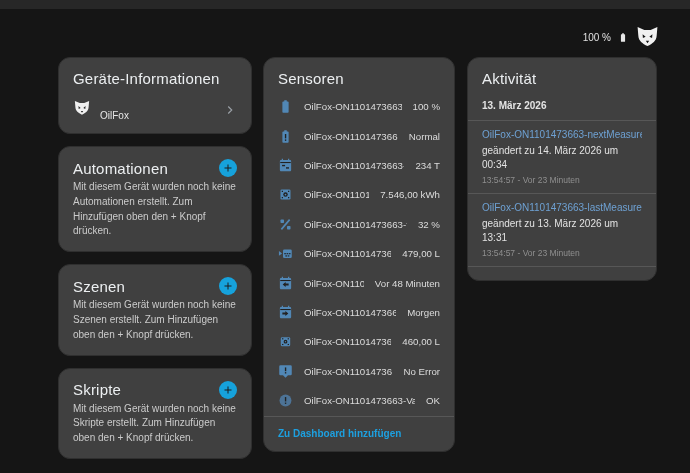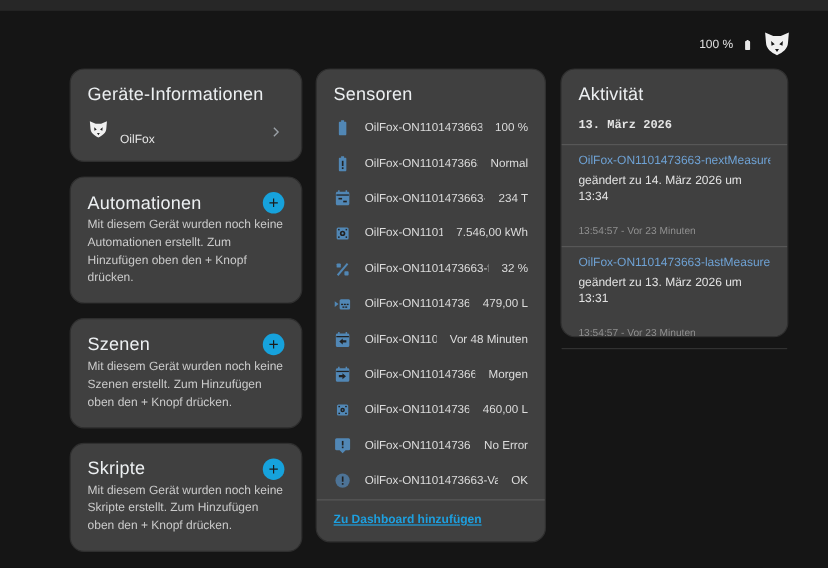"13. März 2026" .act-date { font-family: Liberation Mono, monospace -> none }
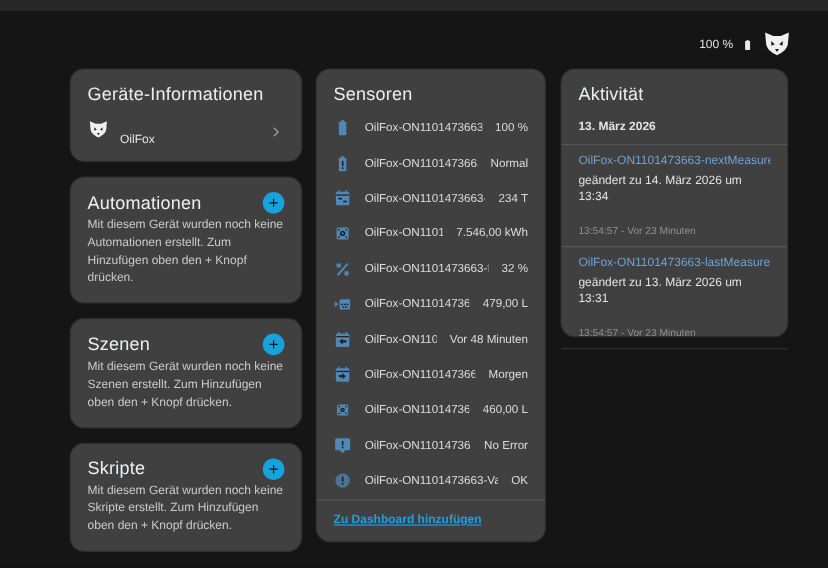"geändert zu 14. März 2026" div.act-msg { text: 13:34 -> 00:34 }
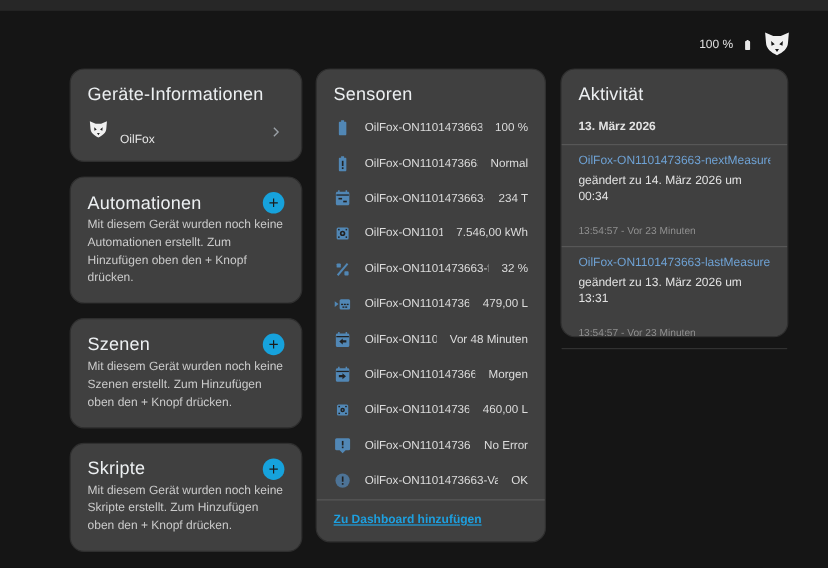"13:54:57 - Vor 23 Minuten" .act-time { margin-top: 15px -> 3px }
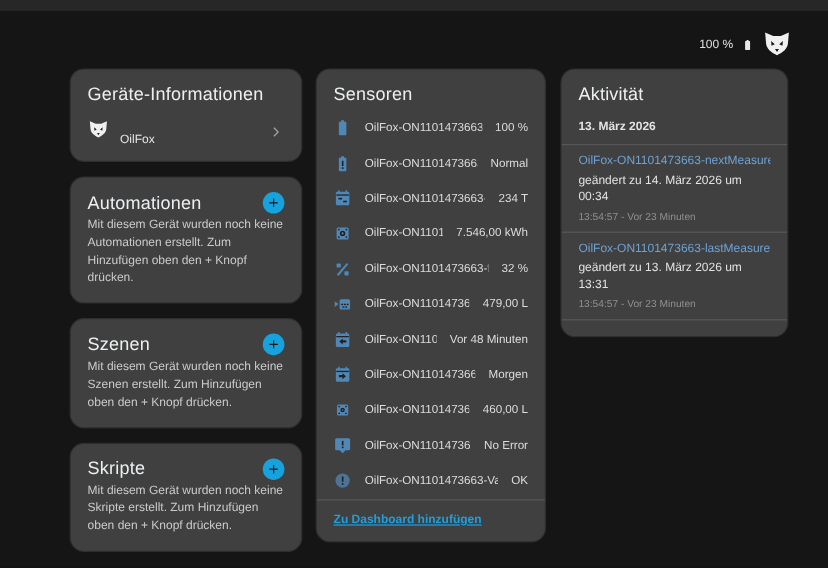"Zu Dashboard hinzufügen" .sensors-footer { text-decoration: underline -> none }
